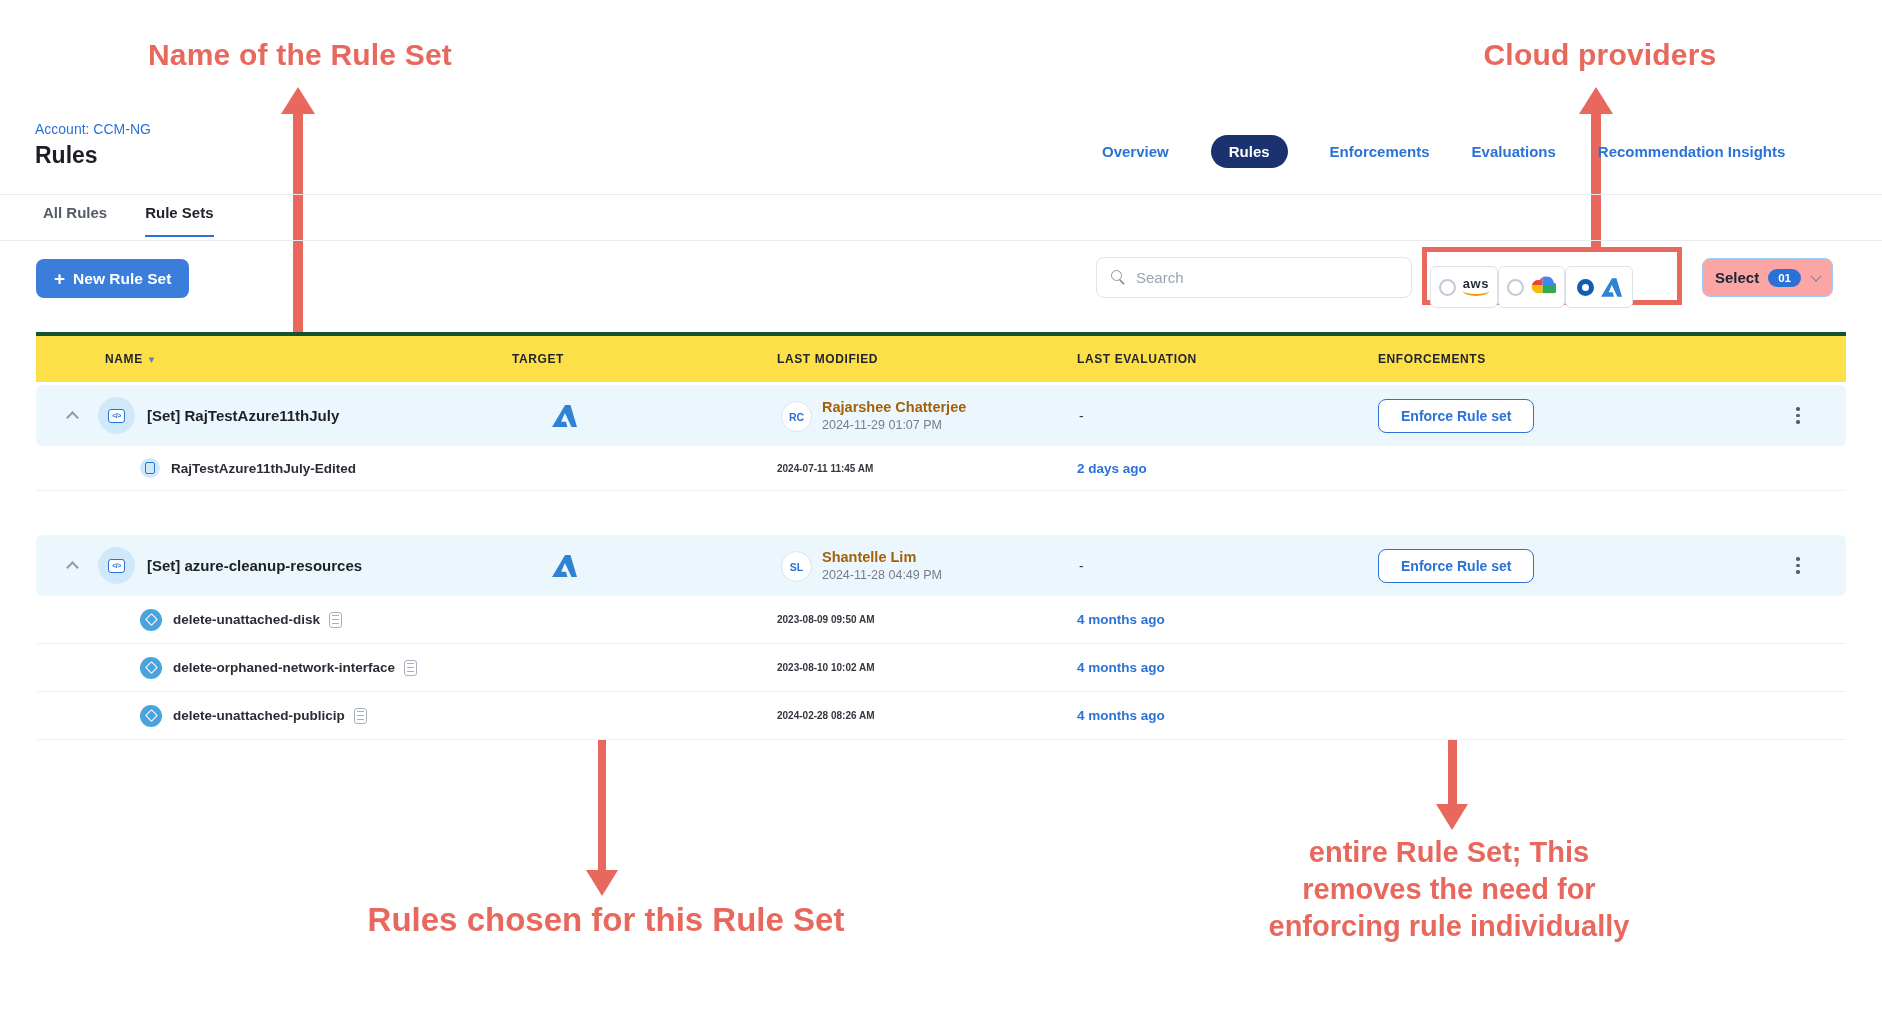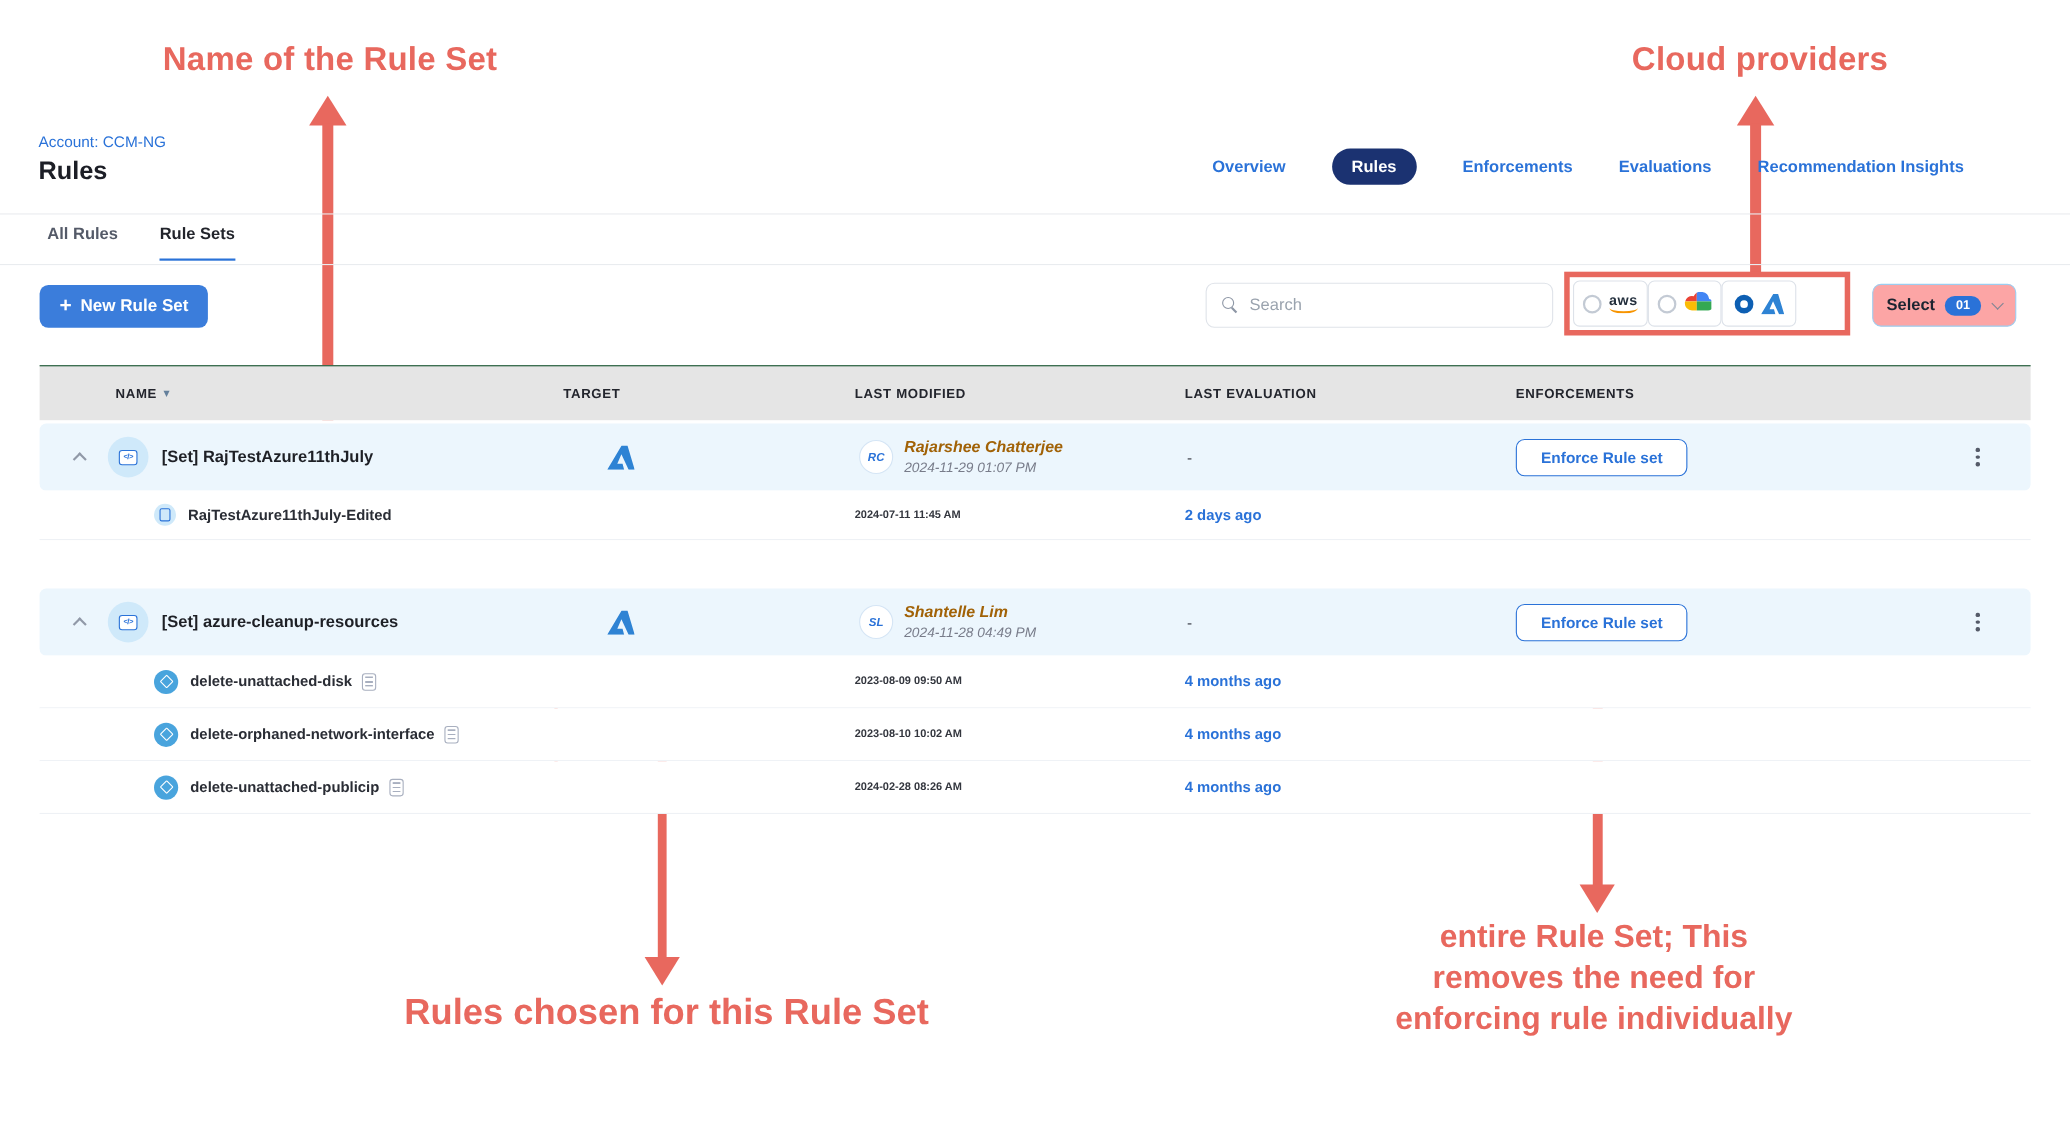"aws" .provider-toggles { top: 252px -> 263px }
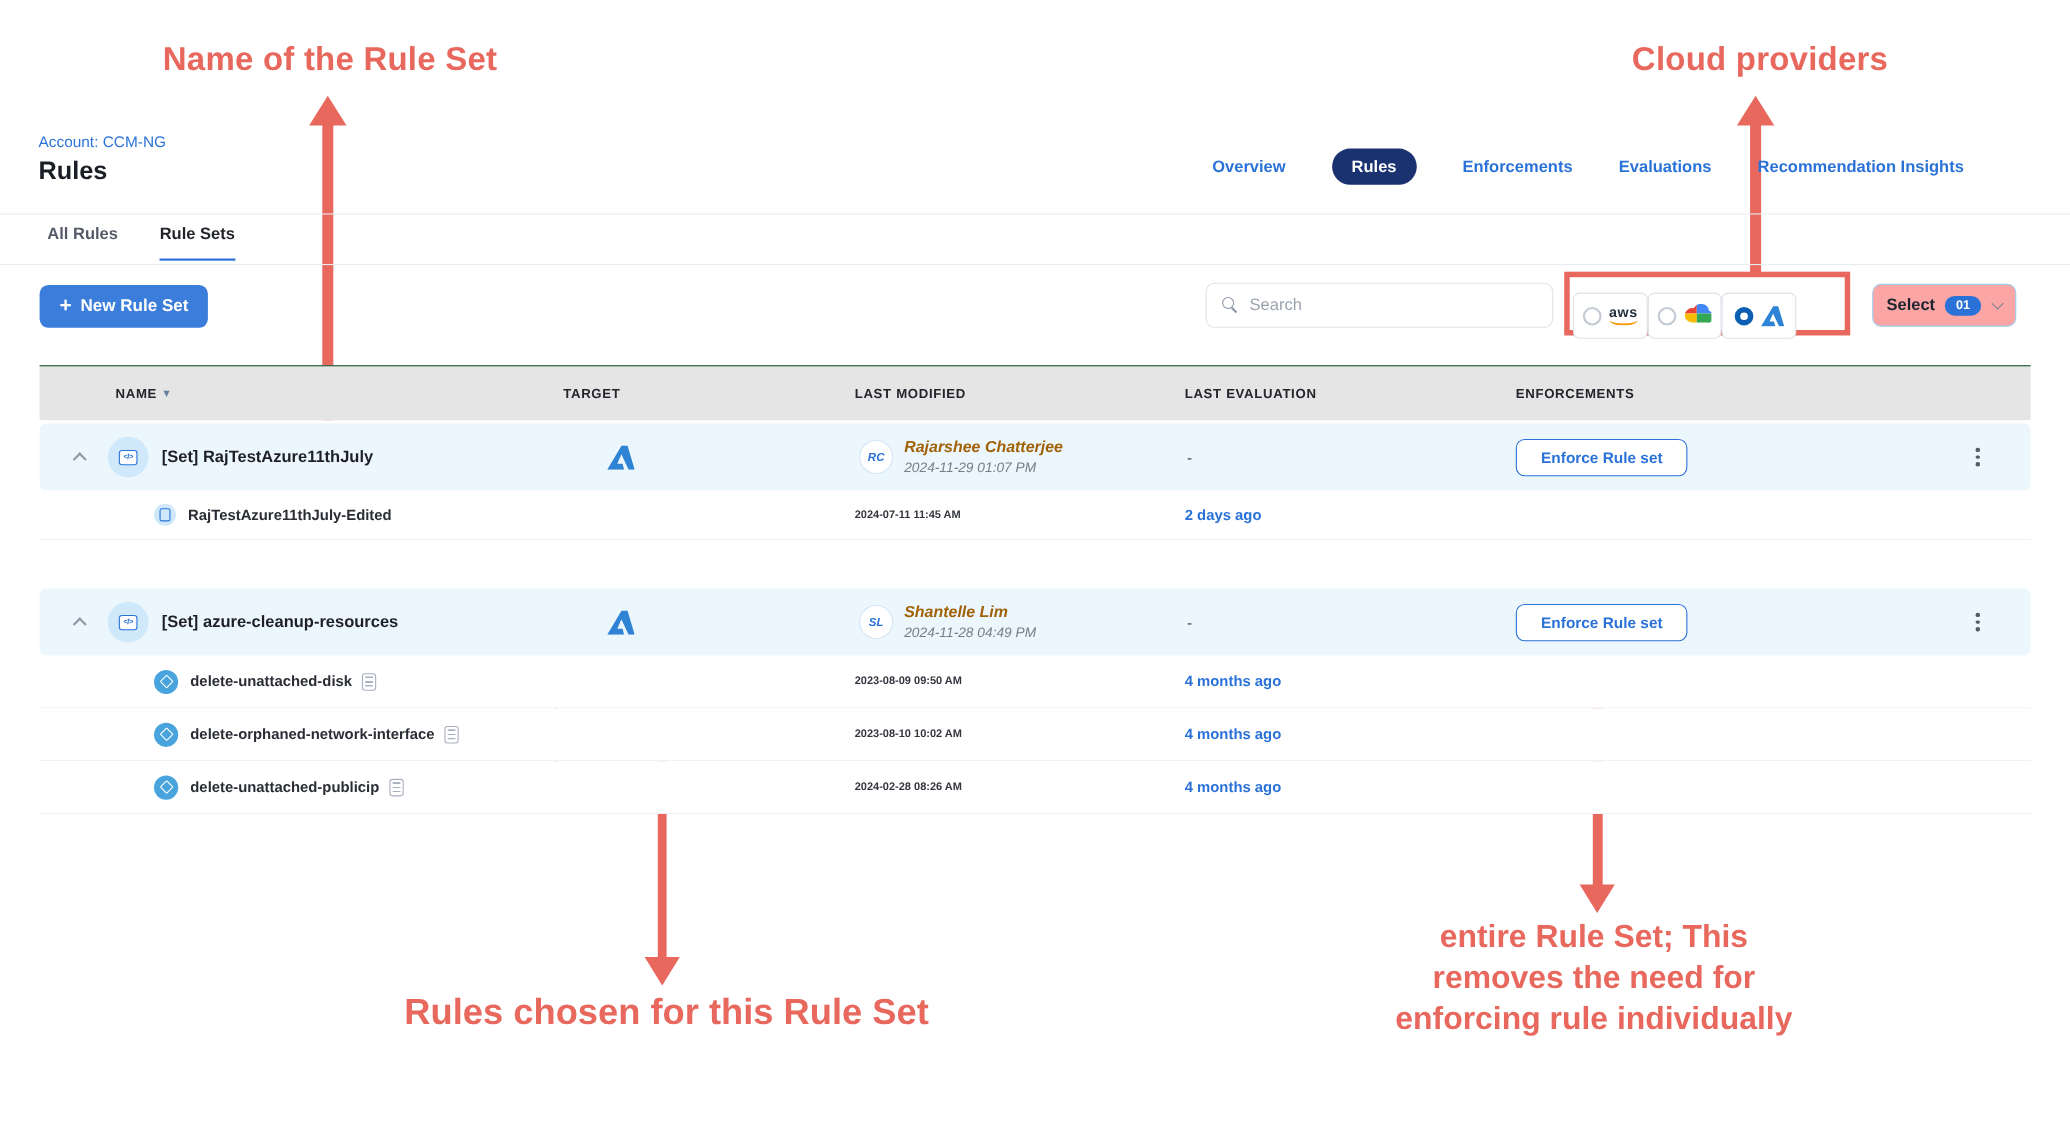"NAME" .thead { background: #e5e5e5 -> #fde047; border-top: 1px solid #14532d -> 4px solid #14532d }
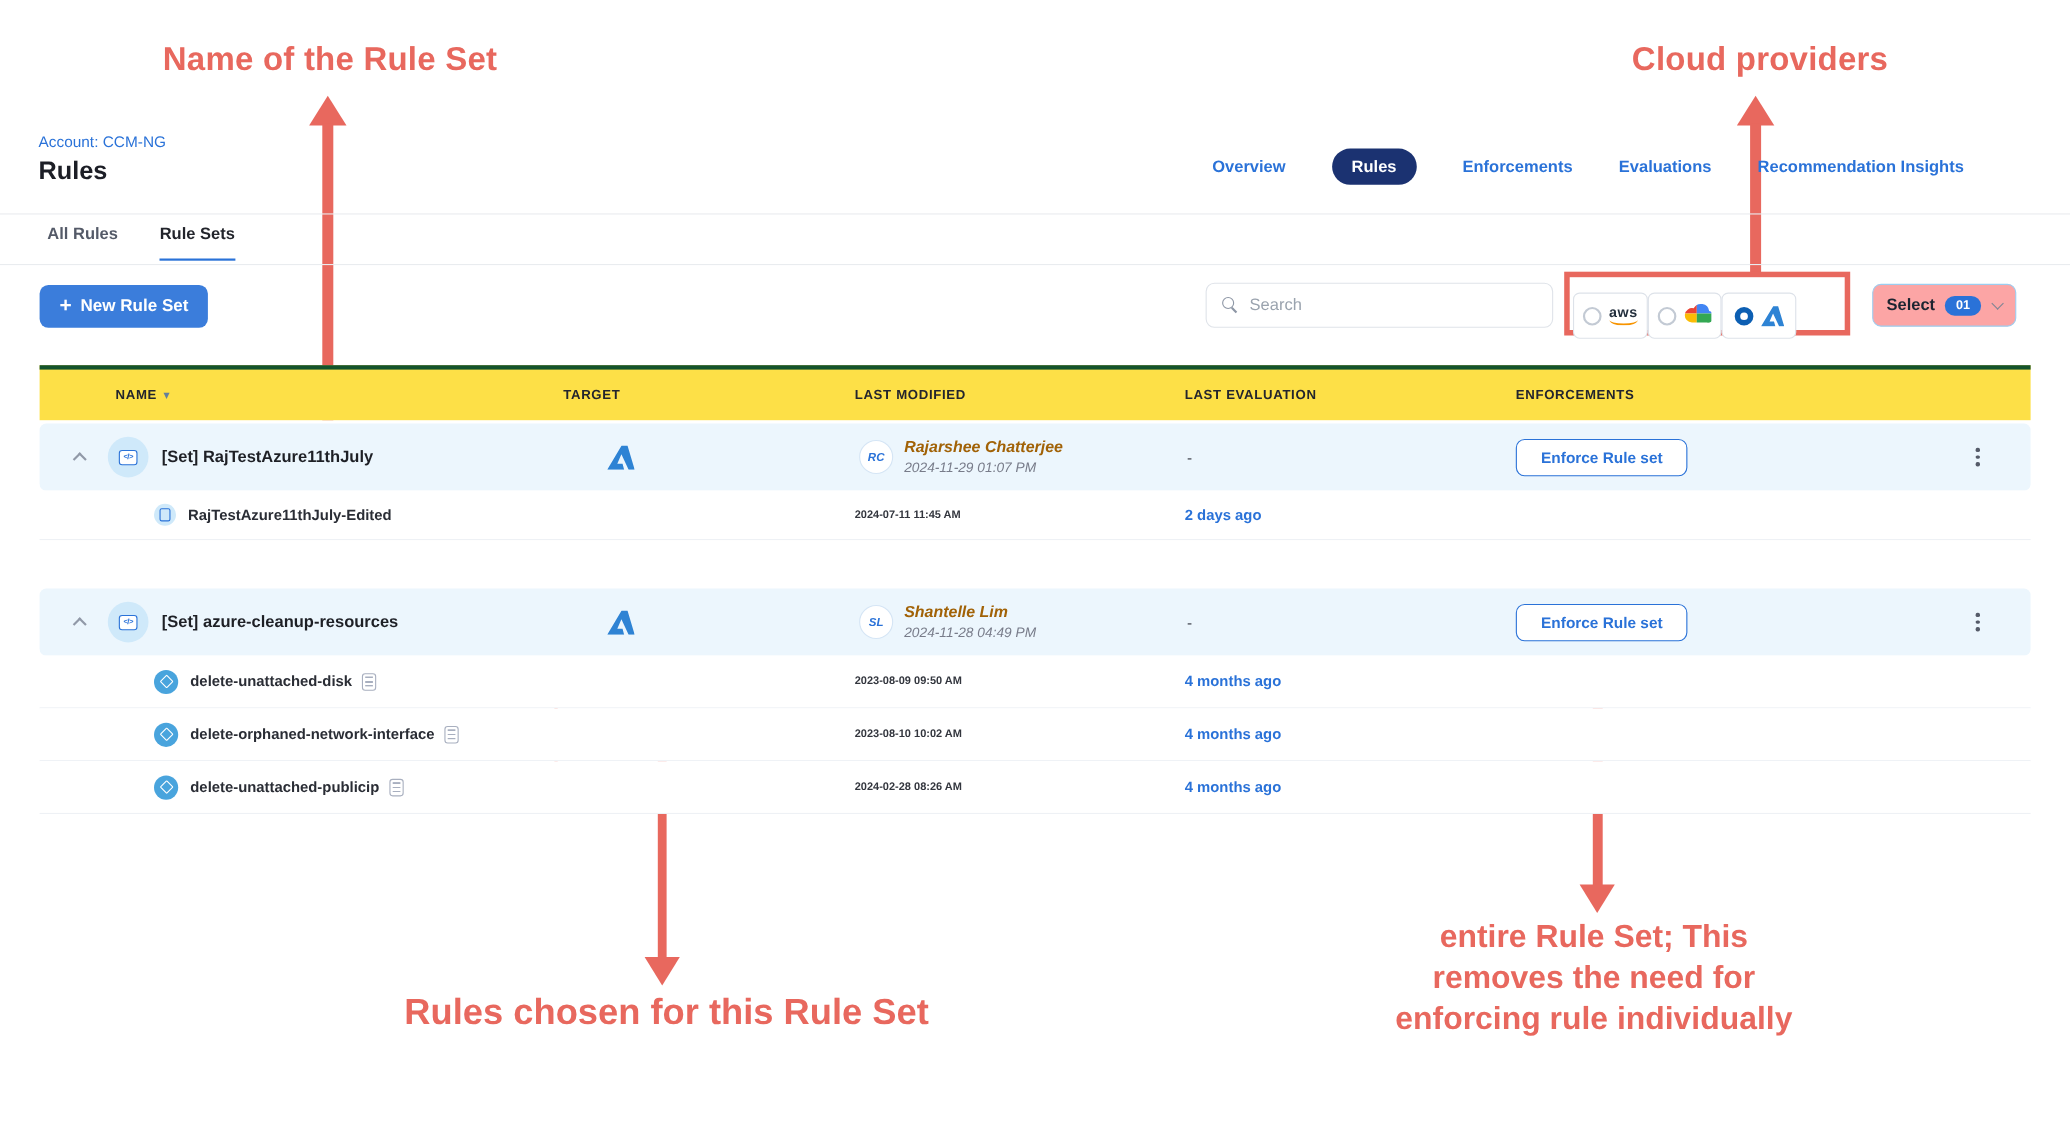"RC" .mod-cell { align-items: center -> flex-end; font-style: italic -> none }
